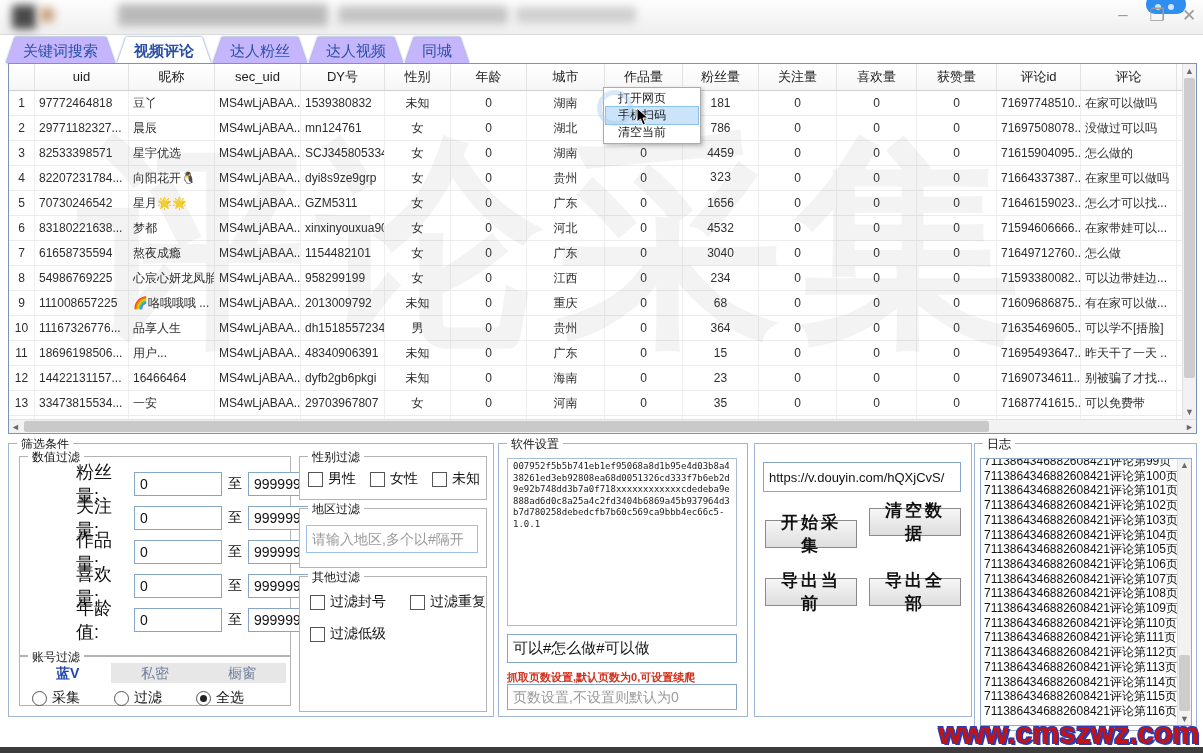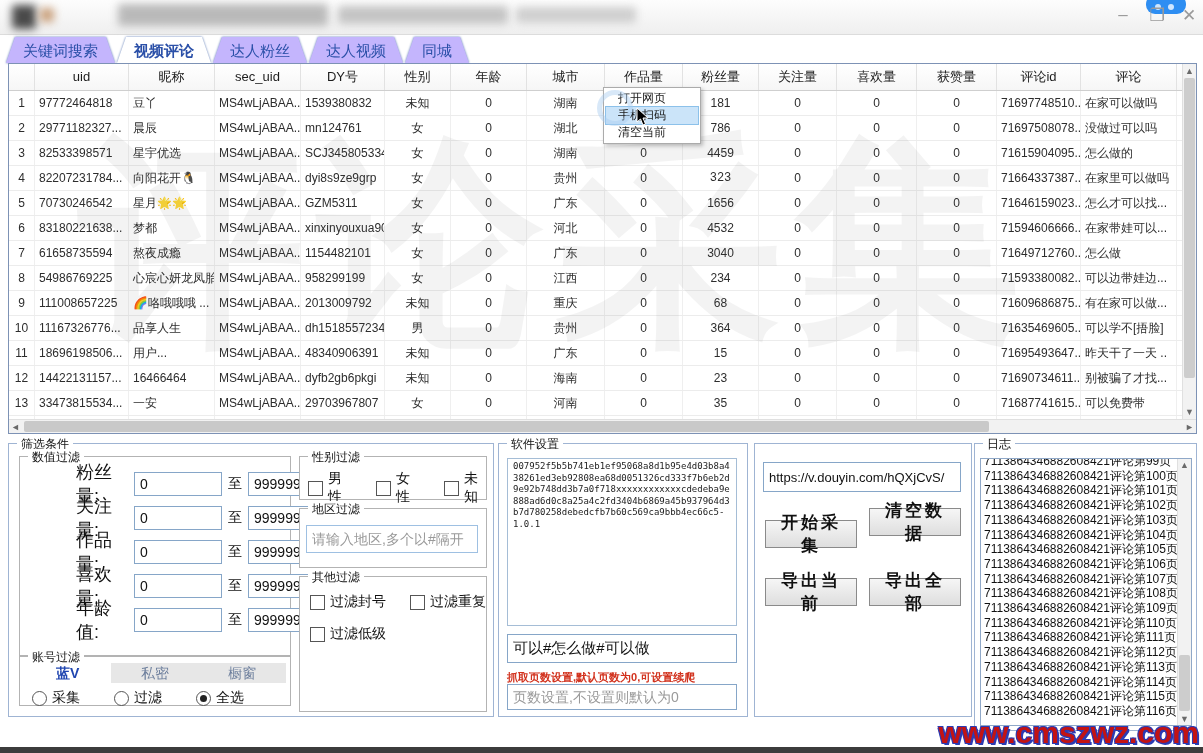"男性" div { gap: 26px -> 14px }
